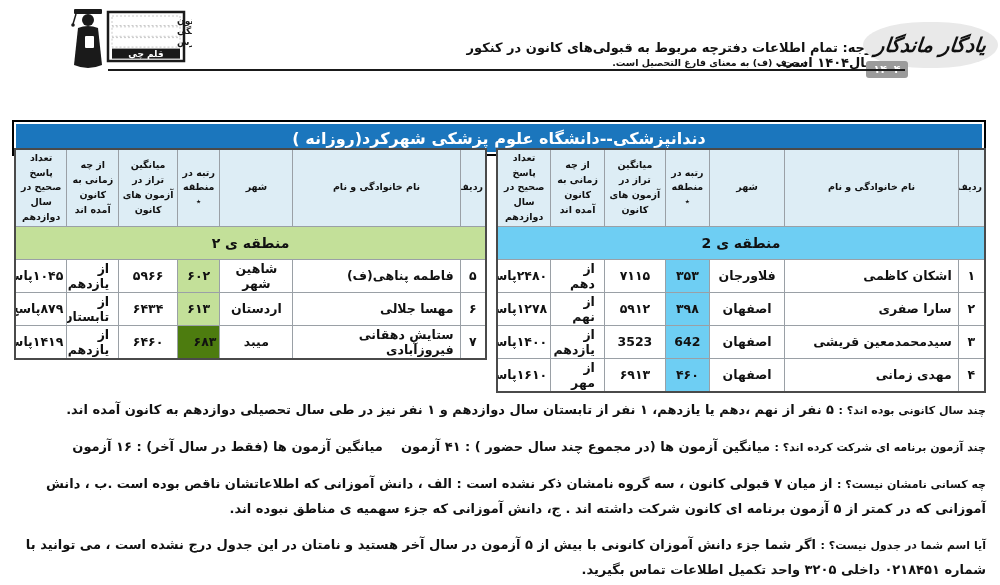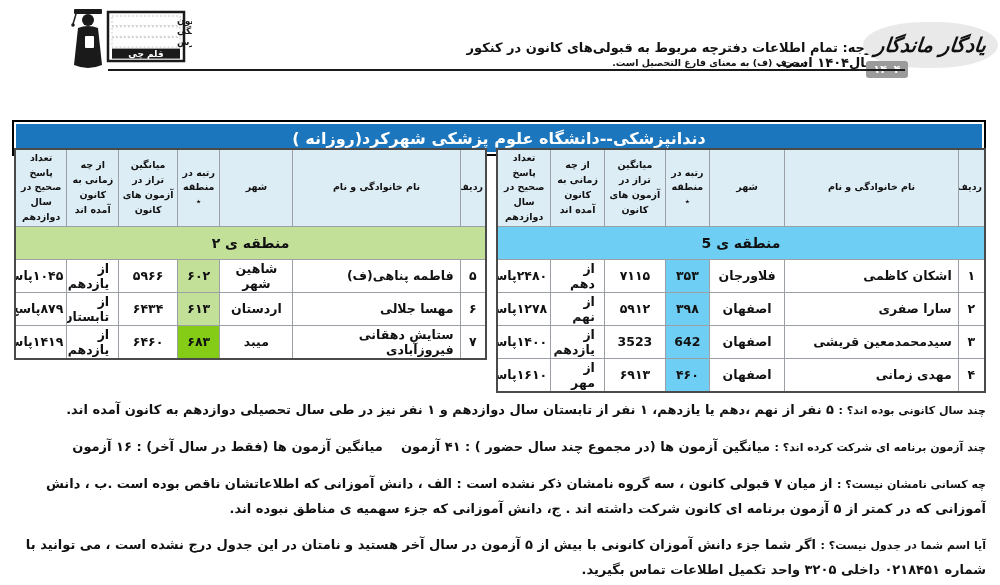"منطقه ی 5" td { text: 5 -> 2 }
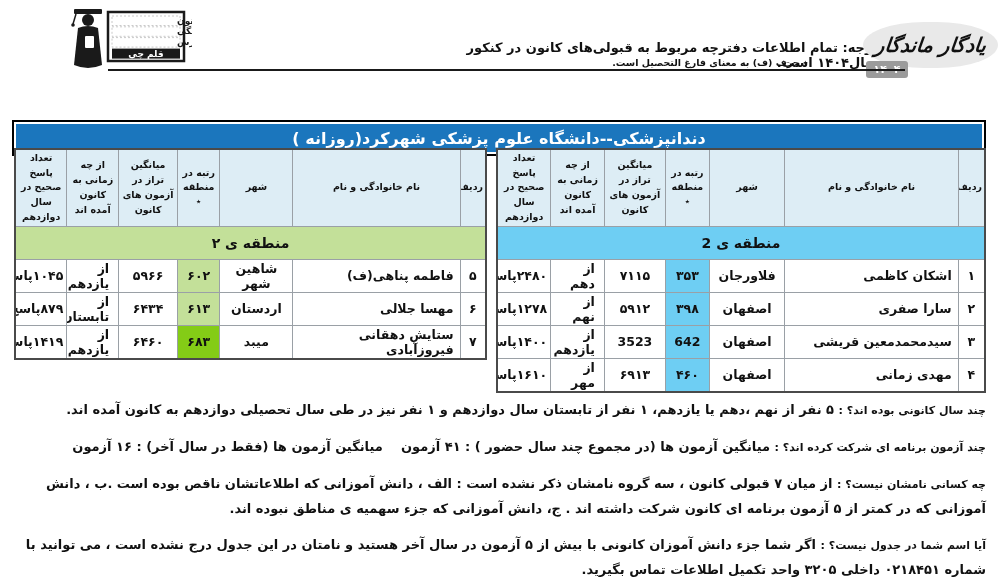"۶۸۳" td.rank { background: #84cc16 -> #4d7c0f; text-align: none -> right }
